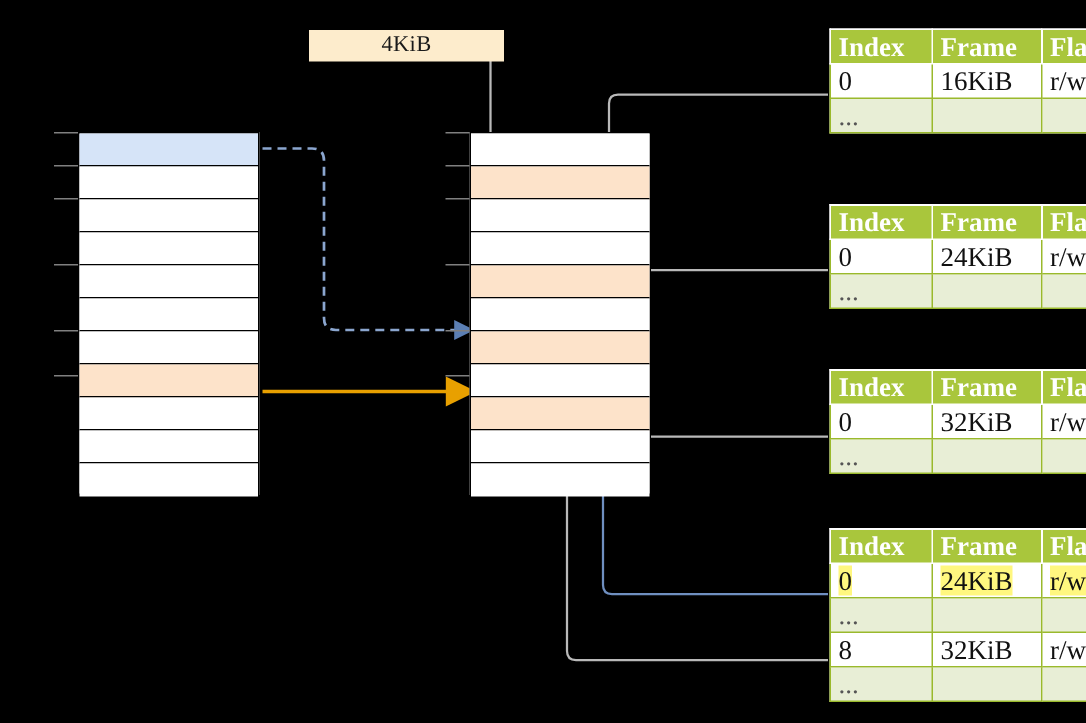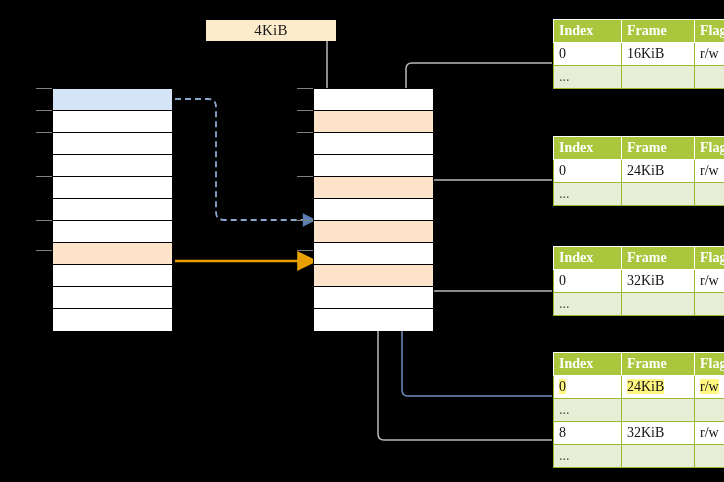"Index" .ptable td,.ptable th { font-size: 14px -> 18px }
